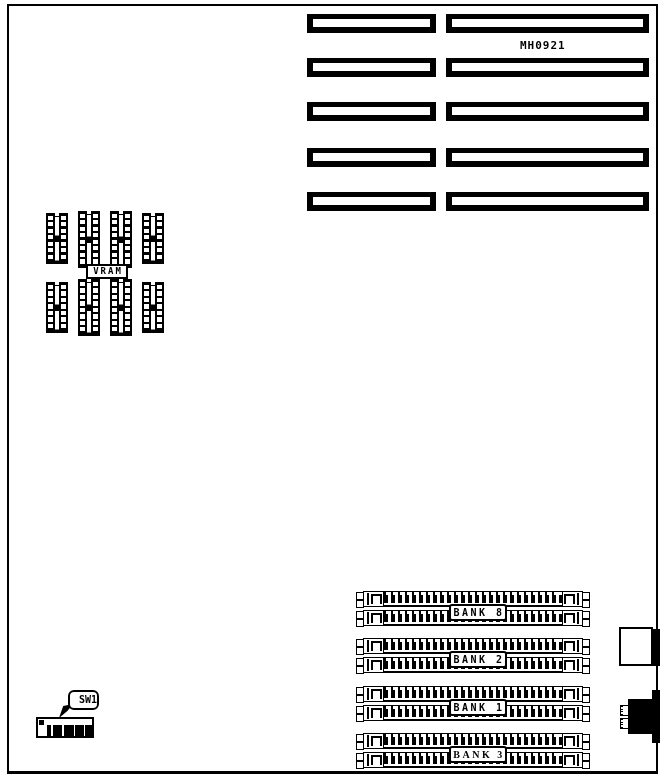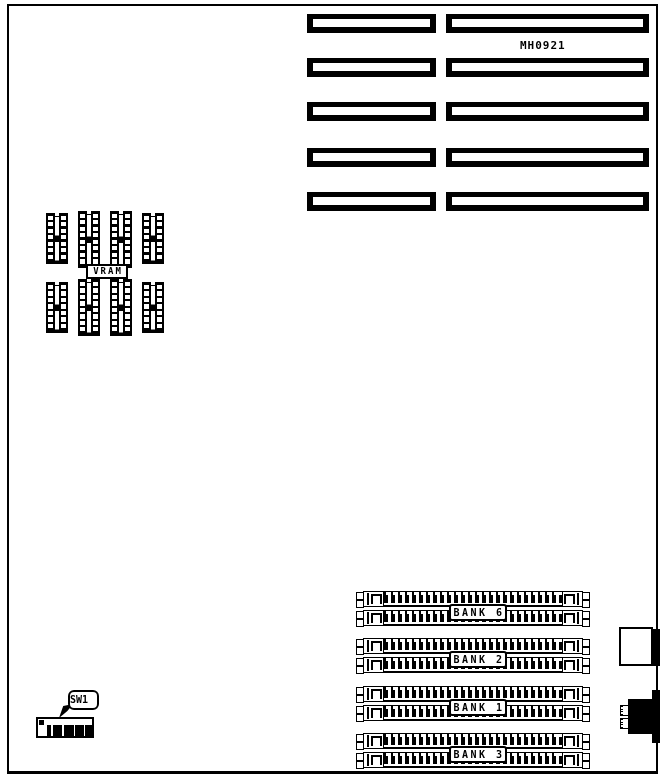"BANK 6" div.bank-label { text: 6 -> 8 }
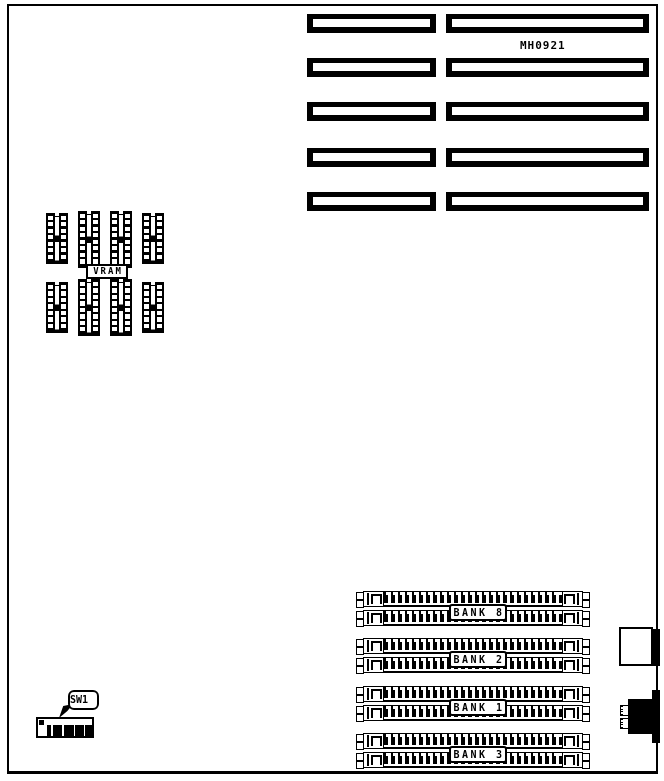"SW1" .sw1-bubble { text-align: left -> right }
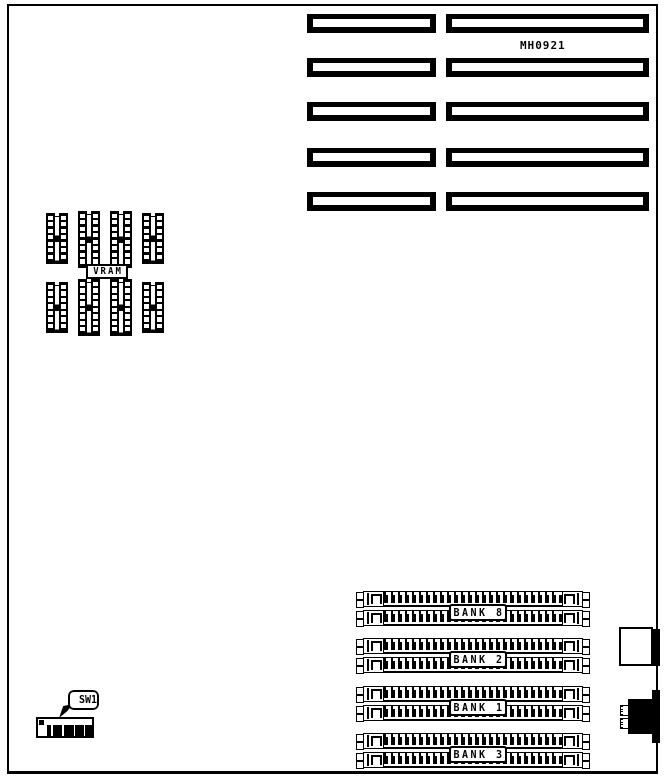"BANK 3" div.bank-label { font-family: none -> Liberation Serif, serif }
